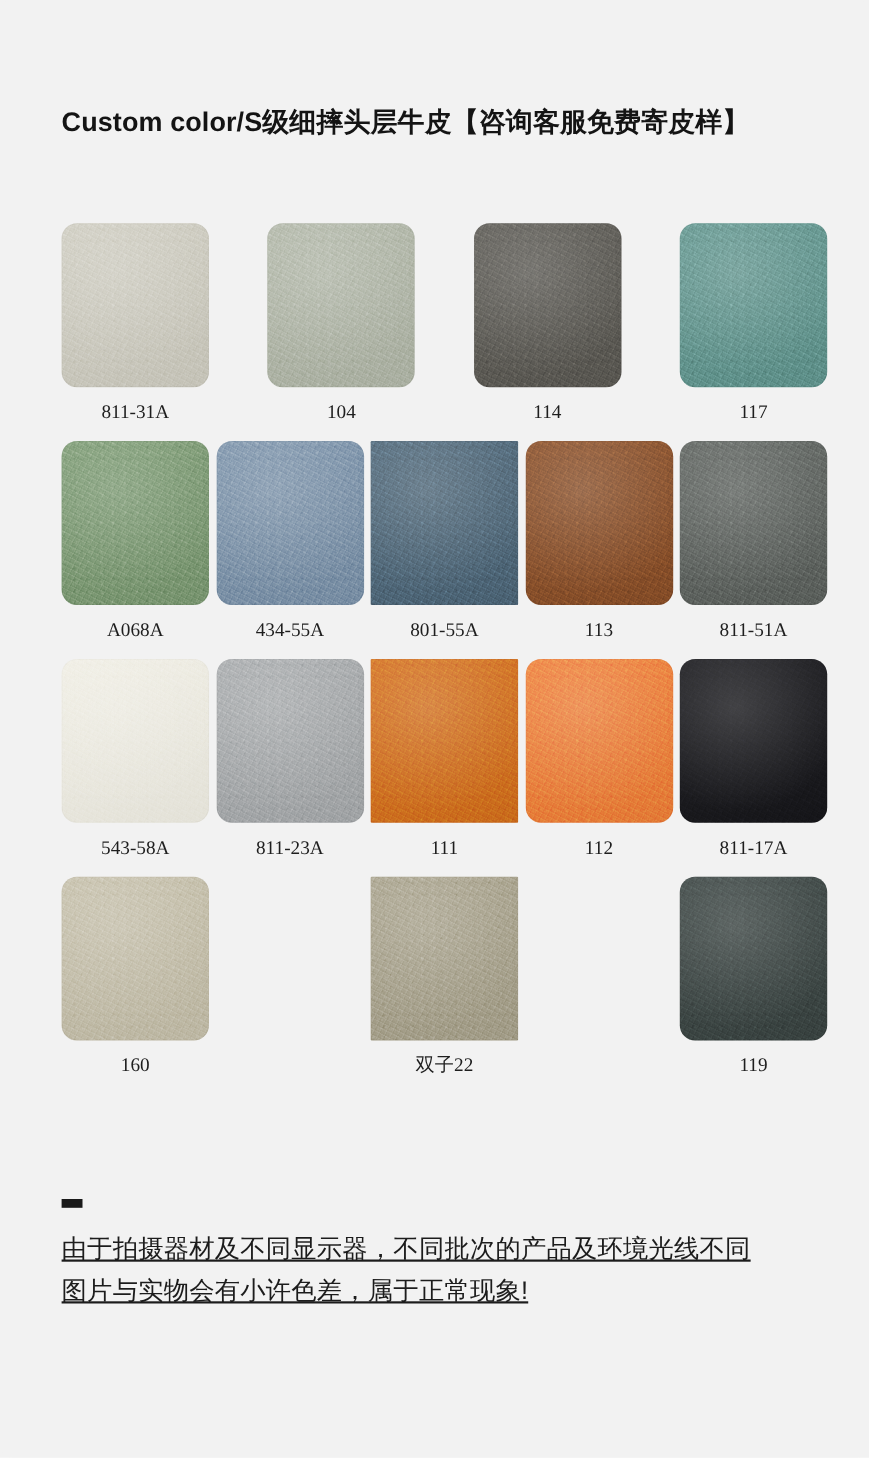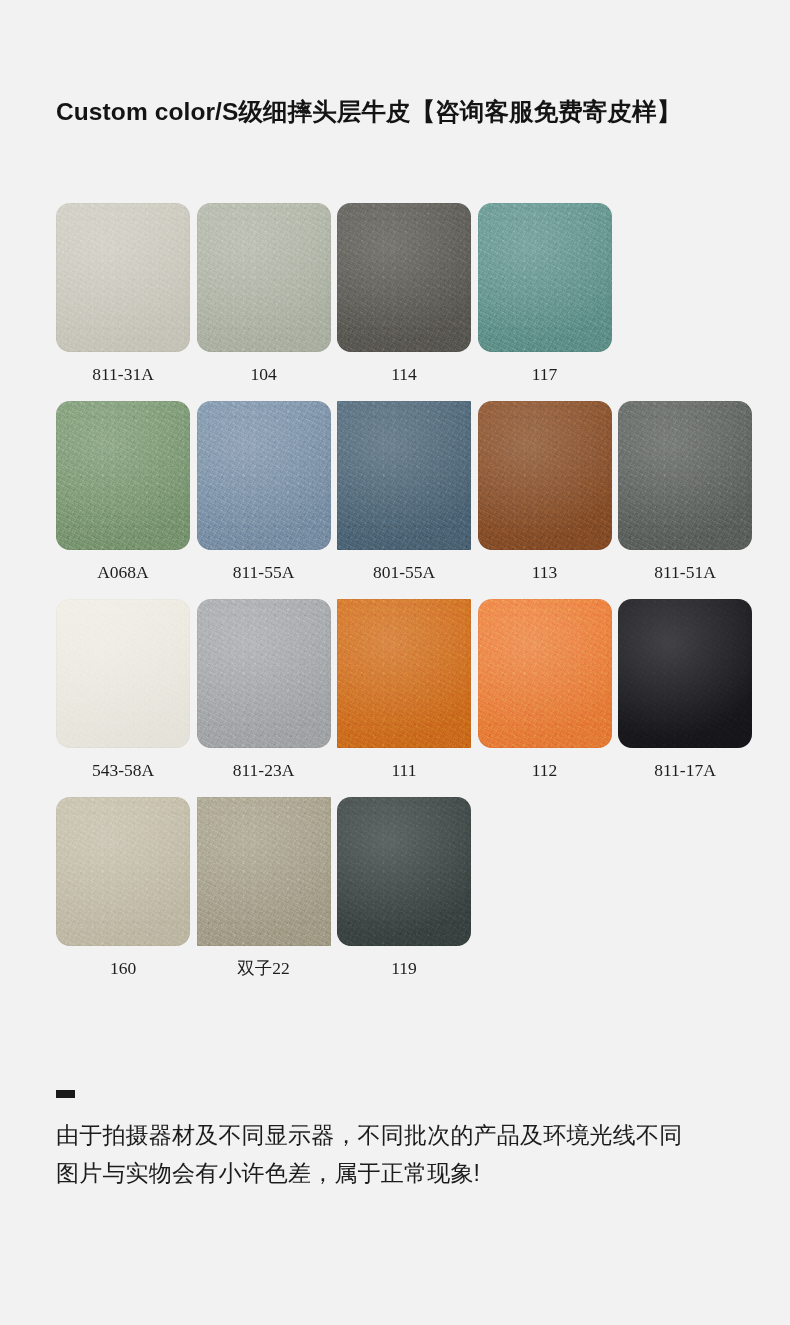"811-31A" .row { justify-content: none -> space-between }
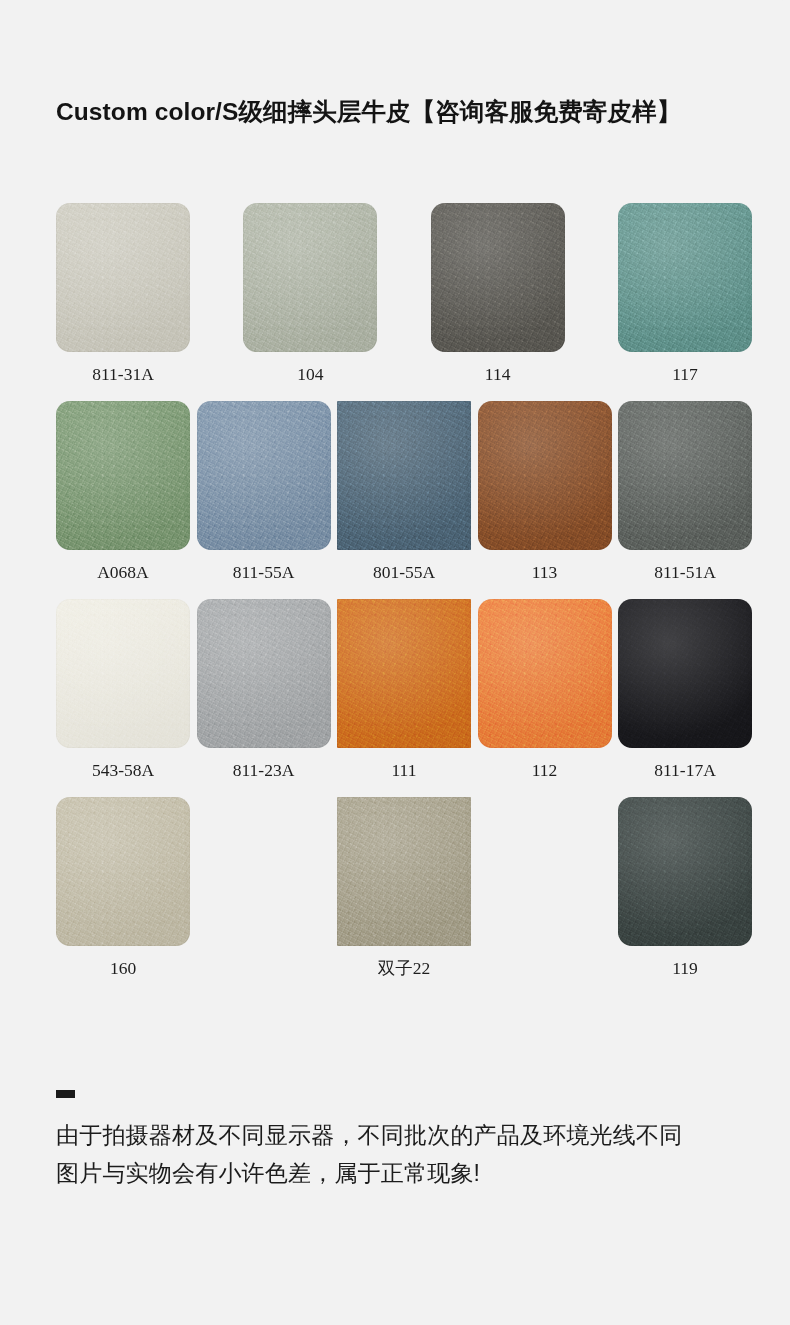"811-55A" div.swatch-label { text: 811-55A -> 434-55A }
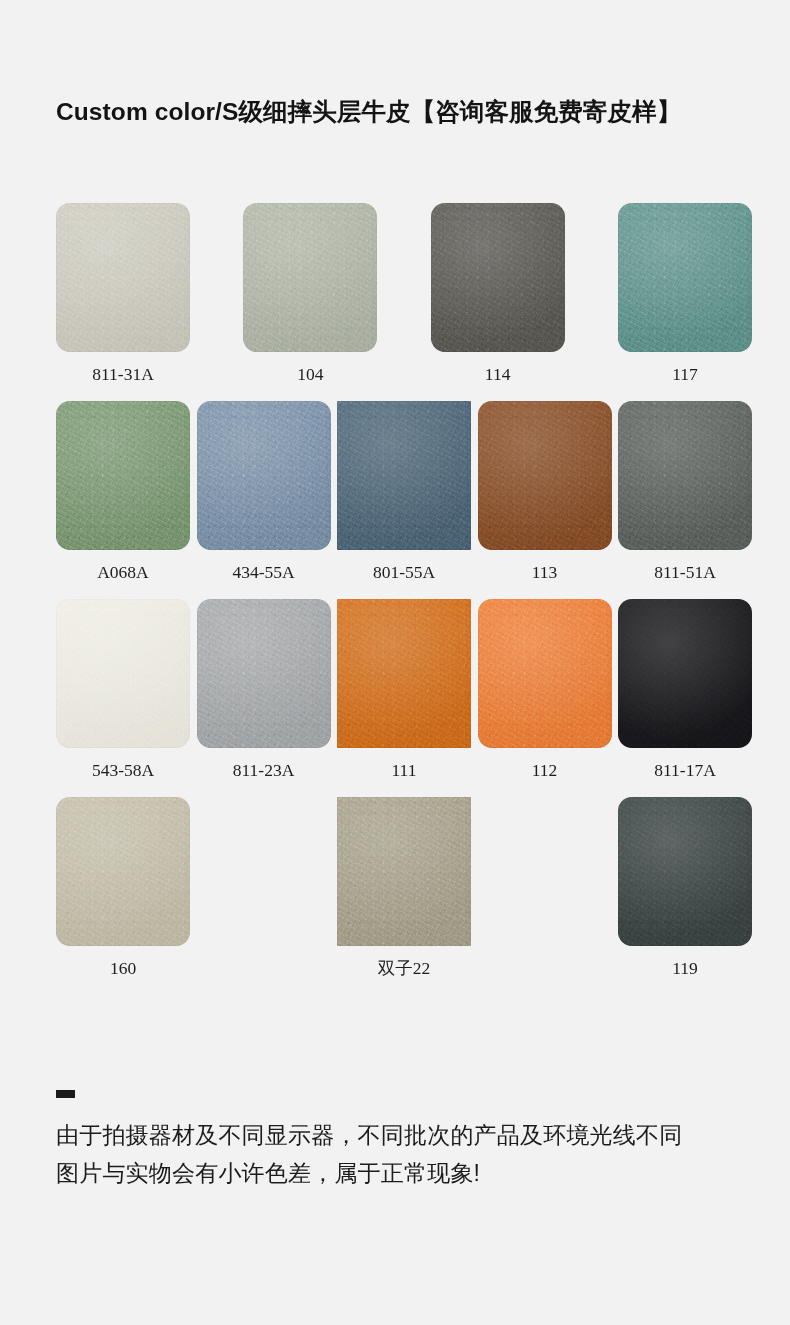"由于拍摄器材及不同显示器，不同批次的产品及环境光线不同" .note-text { text-decoration: none -> underline }
